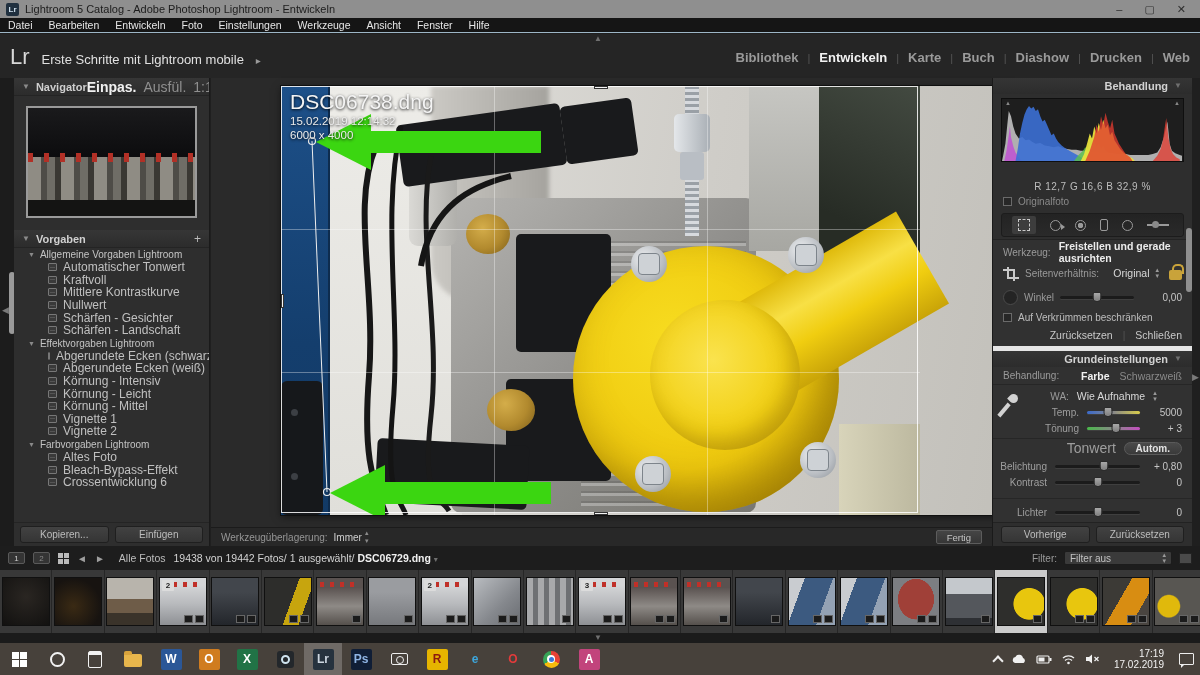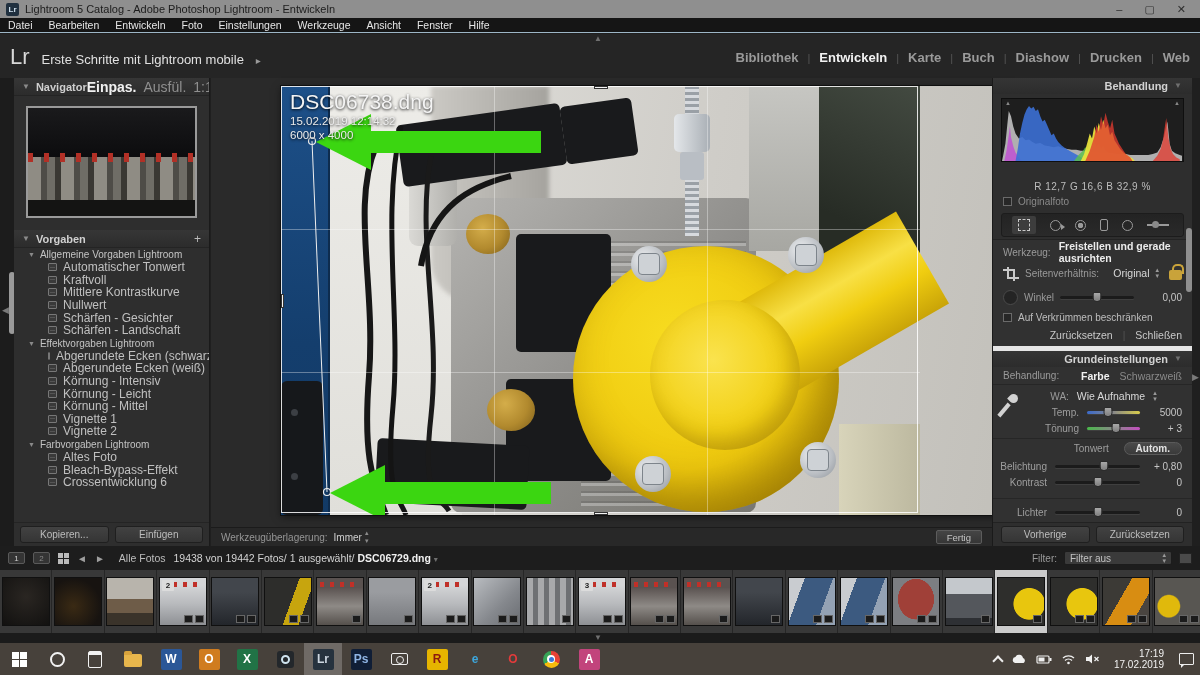"Tonwert" .tone-lab { font-size: 10px -> 14px }
